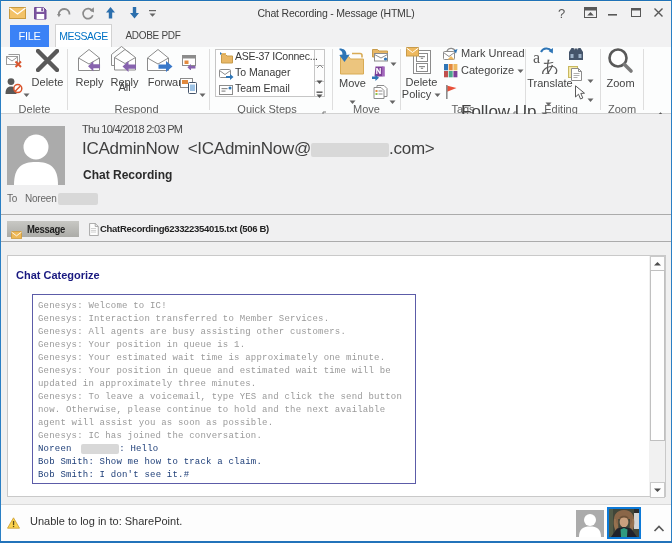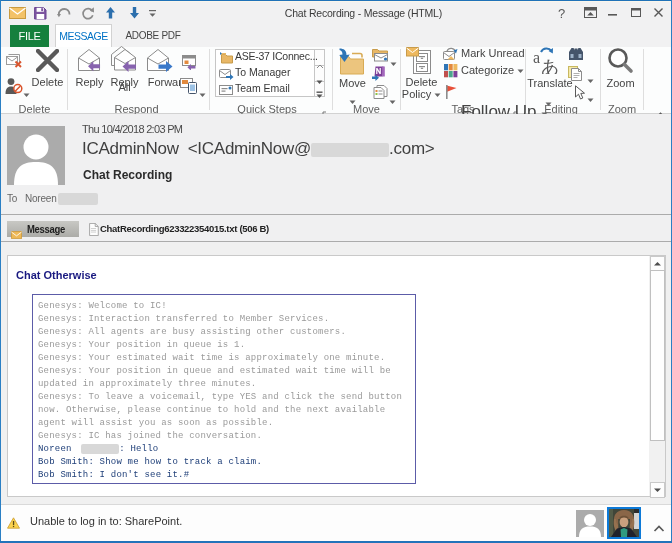"Chat Recording - Message (HTML)" #title { text-align: right -> center }
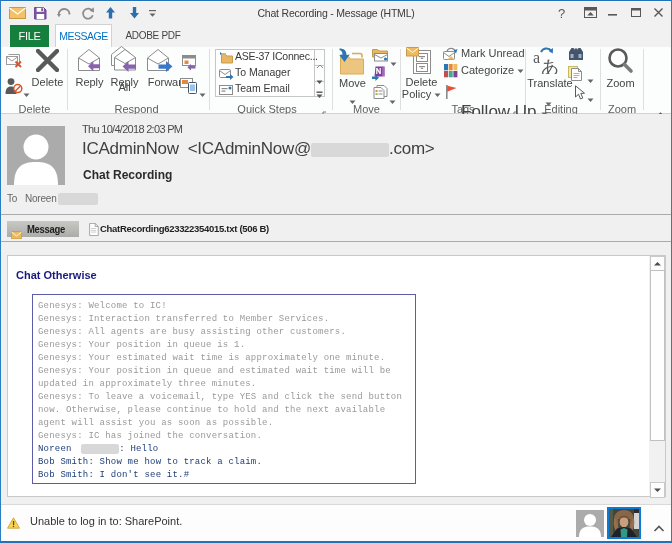"FILE" #filetab { background: #15803d -> #3b82f6 }
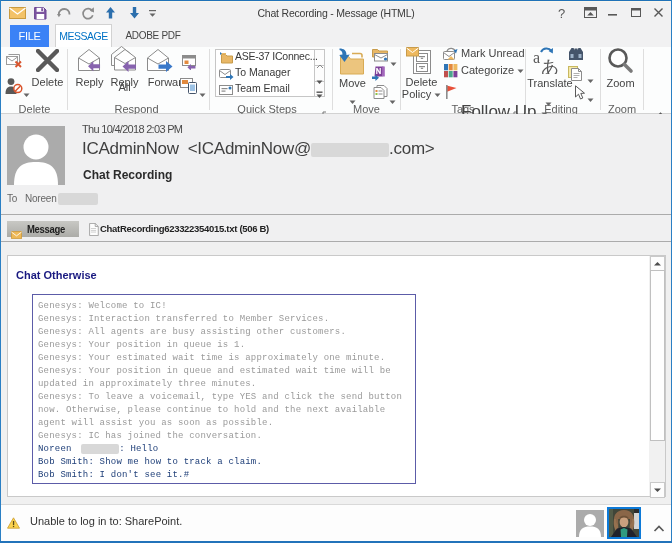"Chat Otherwise" div.abs { text: Otherwise -> Categorize }
